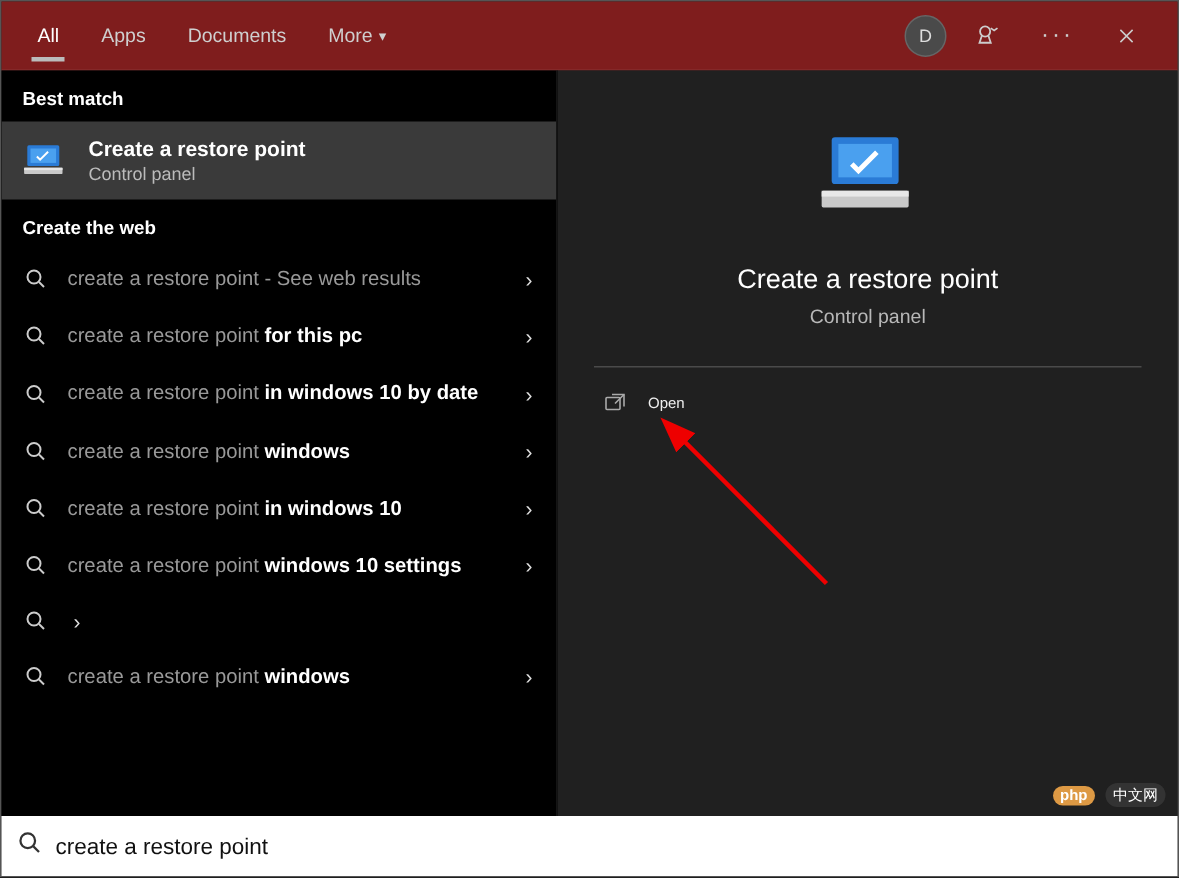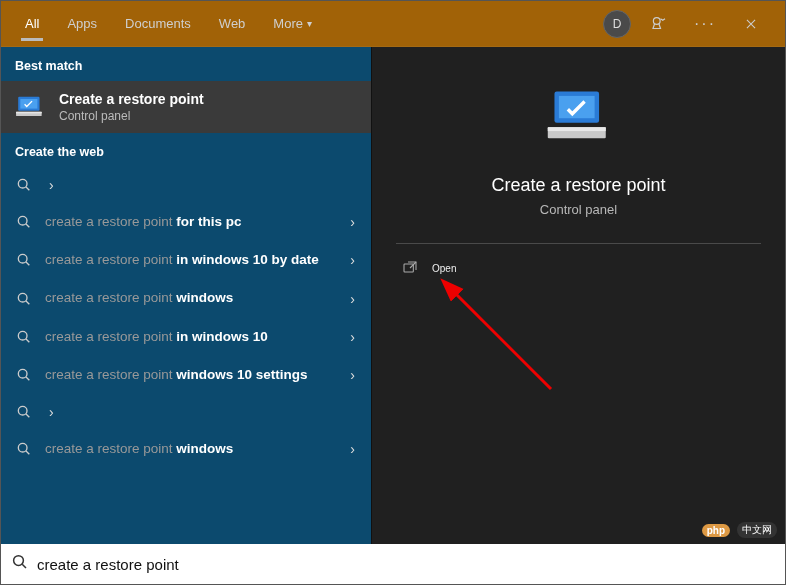"All" .tabs { background: #a16207 -> #7f1d1d }
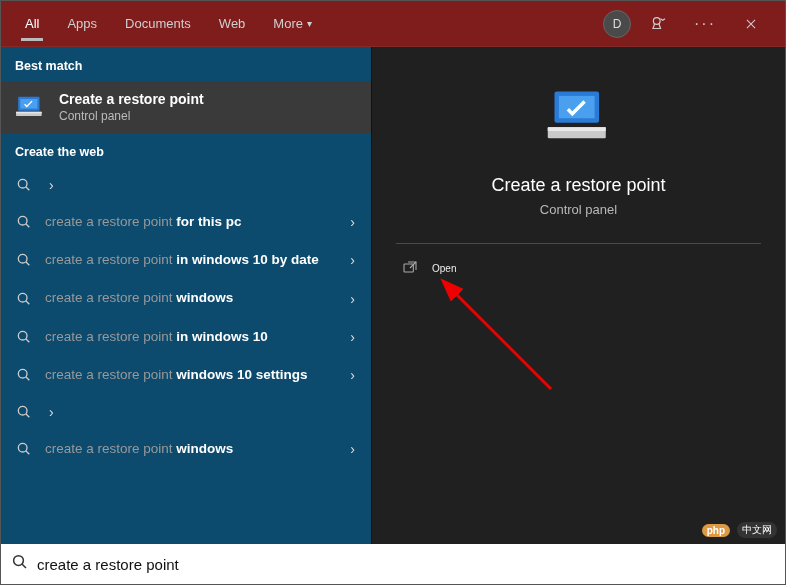"Web" div.tab { html: <div>Web</div> -> none }
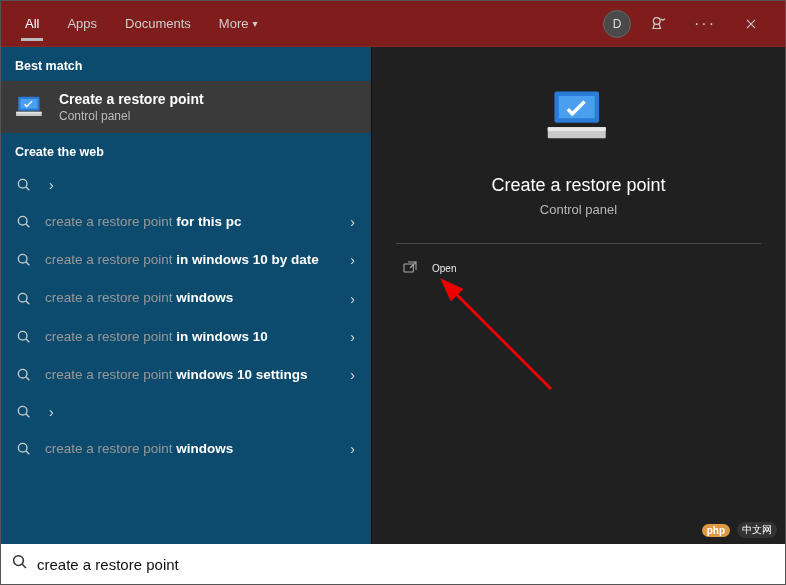"Best match" .left { background: #0c4a6e -> #000000 }
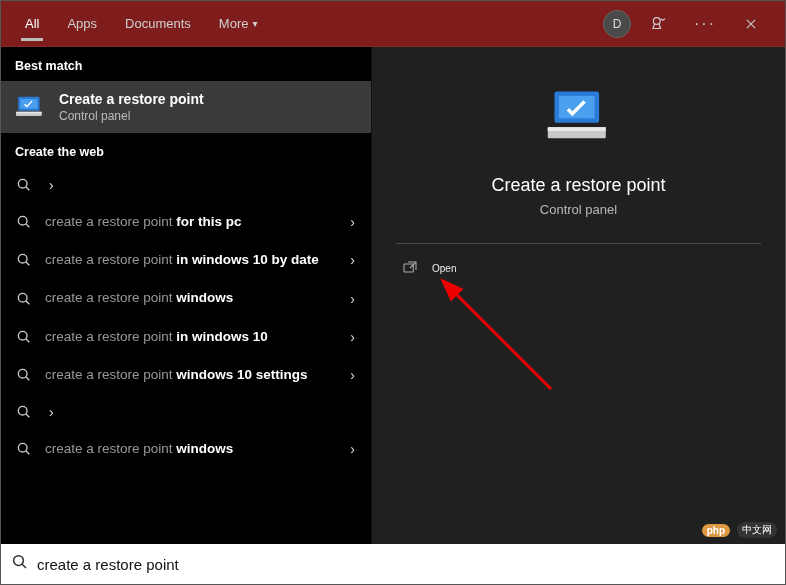"create a restore point -" span.label { html: none -> <span><span>create a restore point</span><span></span><span> - See web results</span></span> }
